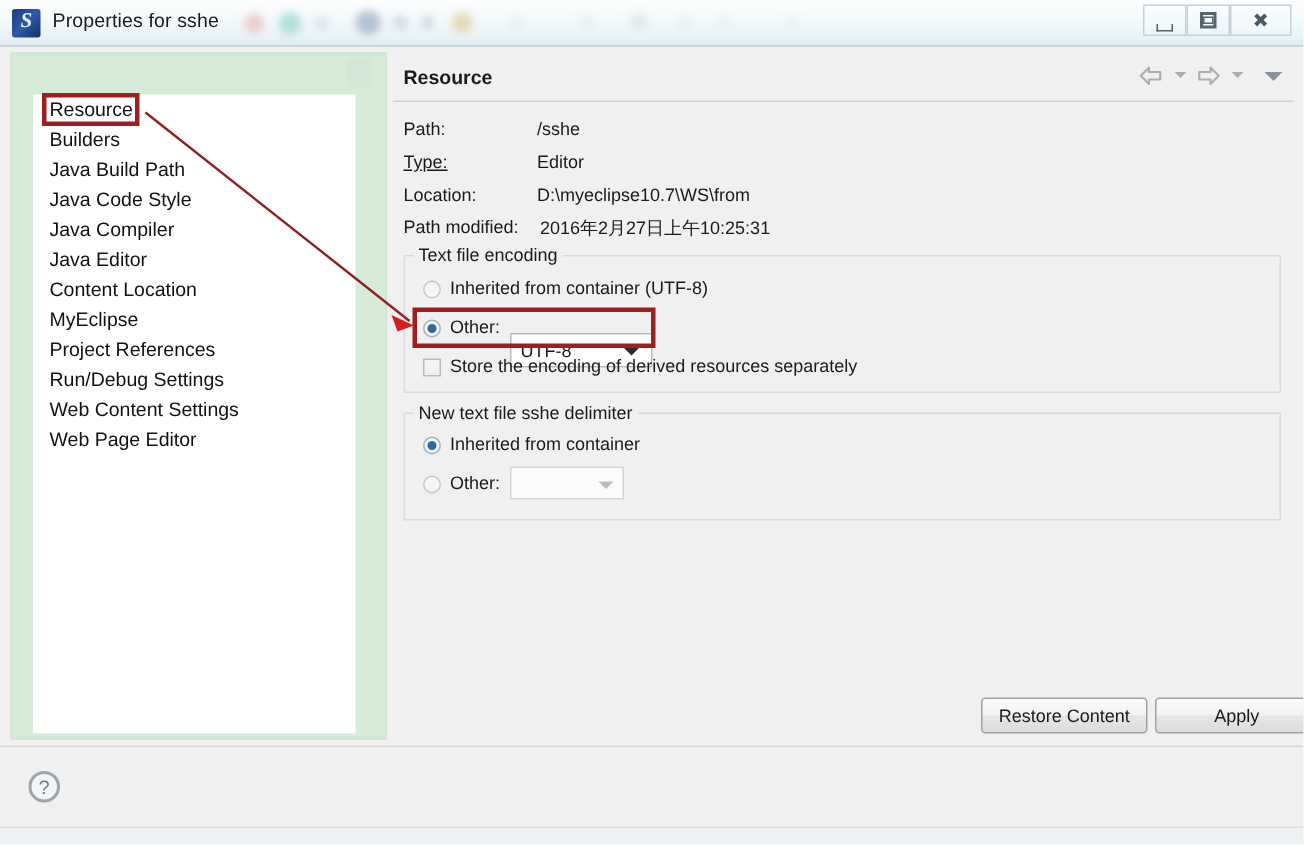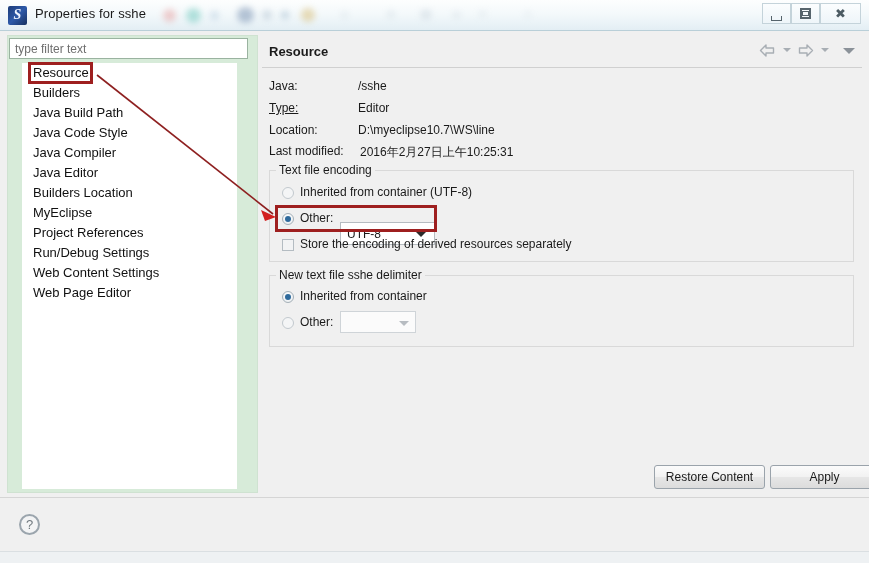"type filter text" div { html: <div> <div>type filter text</div> </div> -> none }
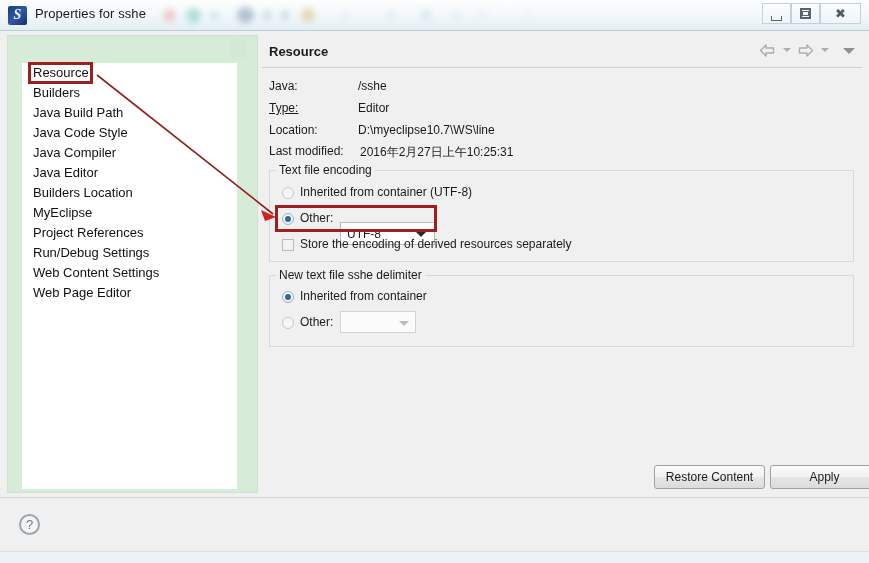"Java:" div.info-label { text: Java -> Path }
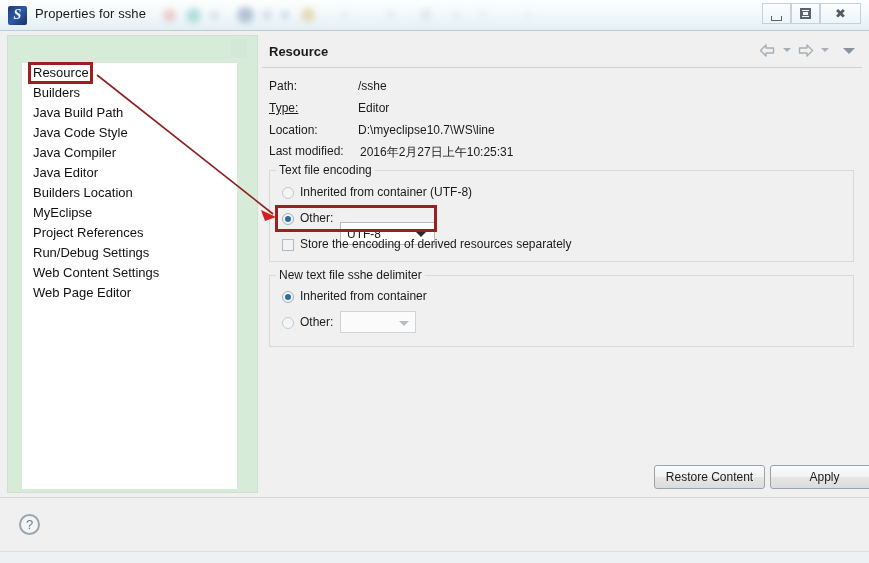"D:\myeclipse10.7\WS\line" div.info-value { text: line -> from }
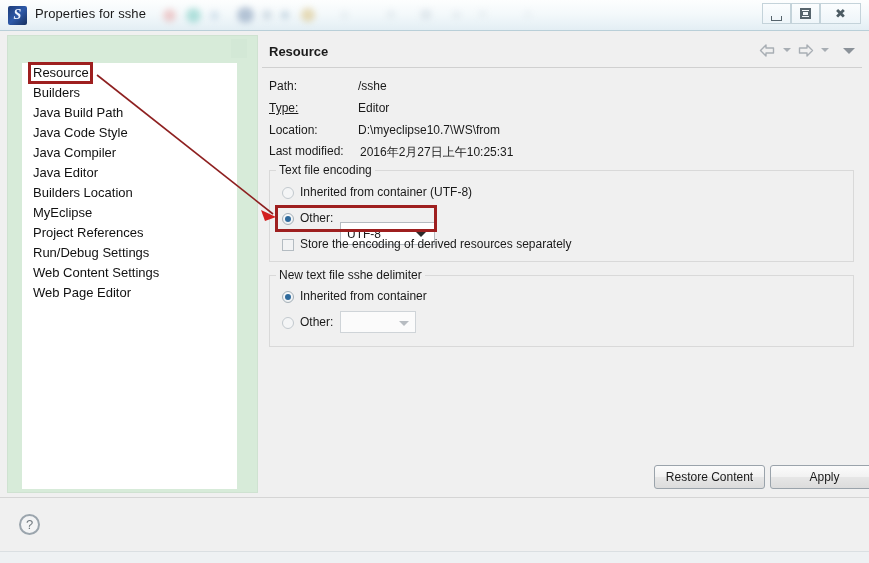"Last modified:" div.info-label { text: Last -> Path }
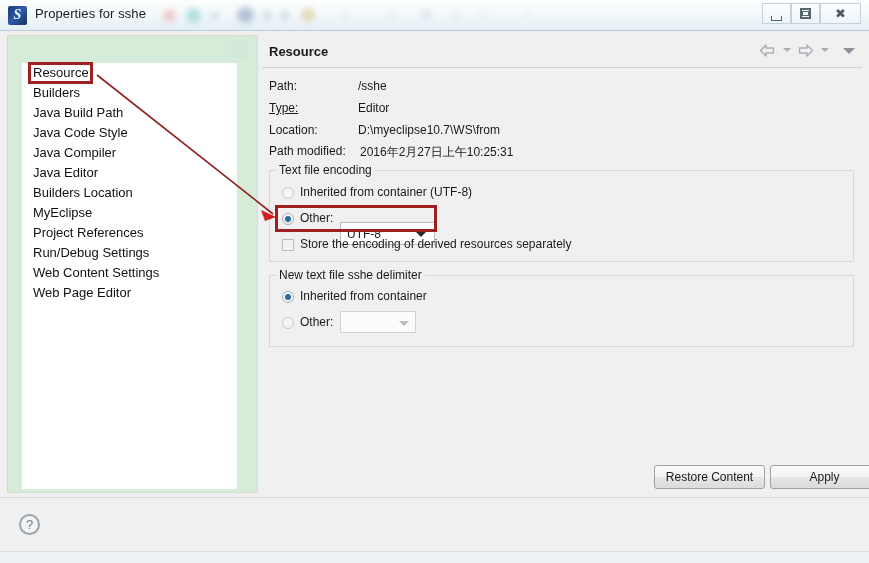"Builders Location" span { text: Builders -> Content }
